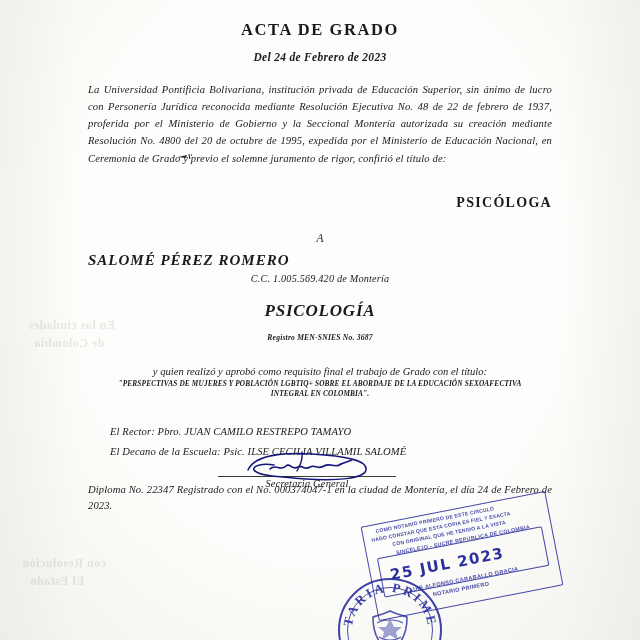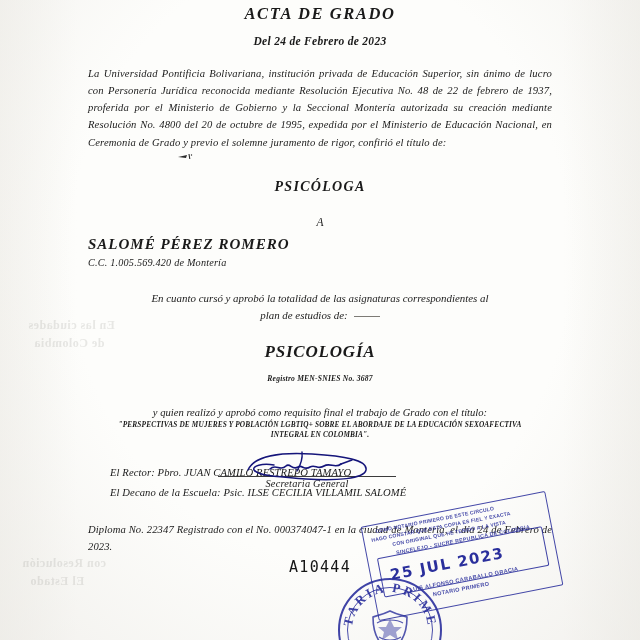"ACTA DE GRADO" .doc-title { font-style: italic -> none; margin-top: 4px -> 20px }
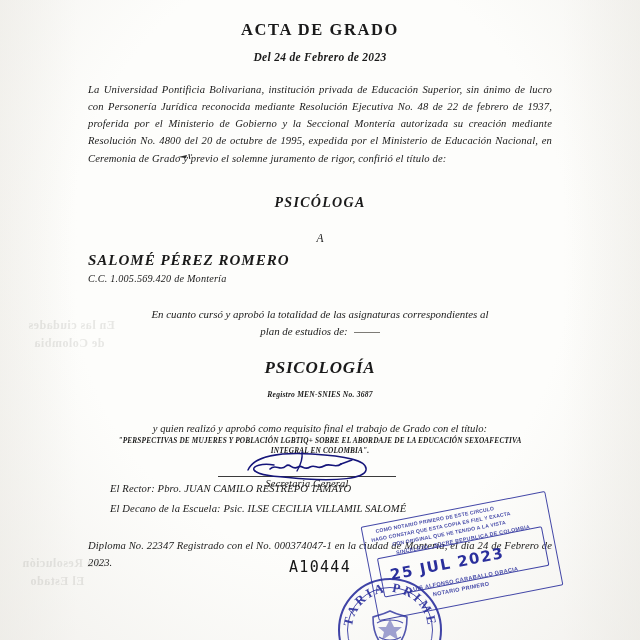"PSICÓLOGA" .degree-title { font-style: italic -> none; text-align: center -> right }
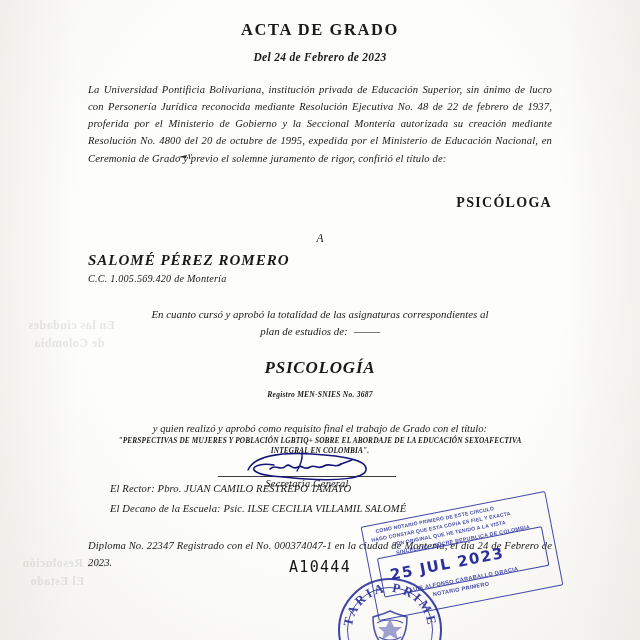"C.C. 1.005.569.420 de Montería" .grad-id { text-align: none -> center }
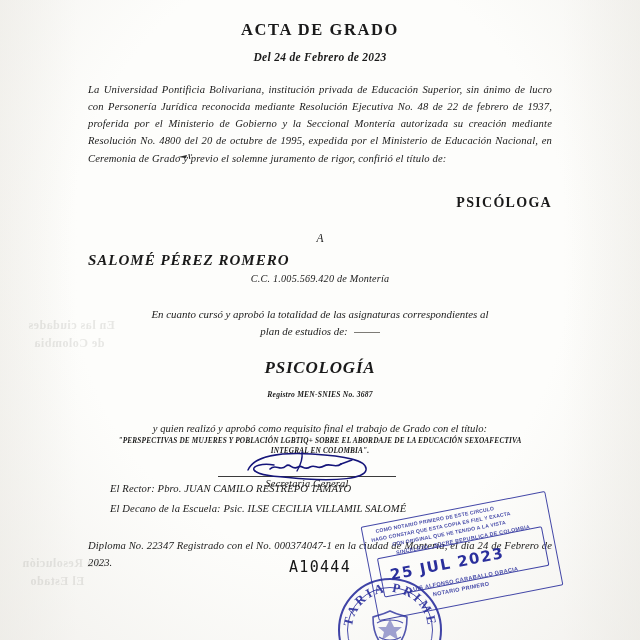"En cuanto cursó y aprobó" div.coursework { html: <div> <span>En cuanto cursó y aprobó la totalidad de las asignaturas correspondientes al</span><br> <span>plan de estudios de:</span><span></span> </div> -> none }
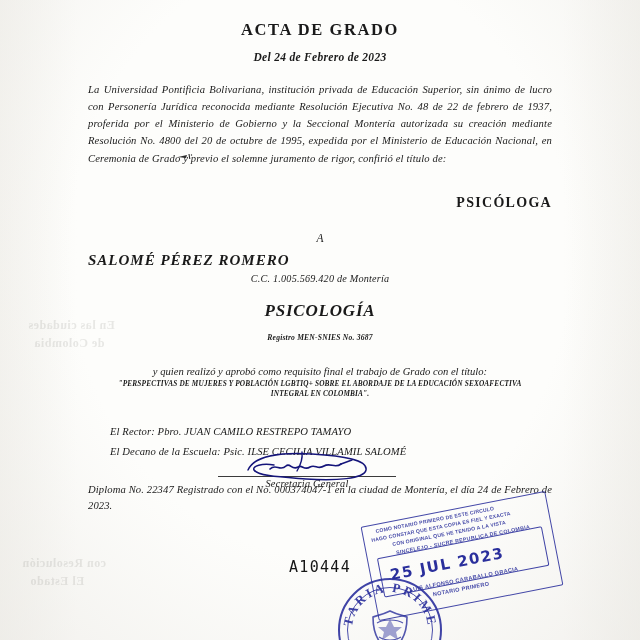"A10444" div.doc-number { html: <div>A10444</div> -> none }
